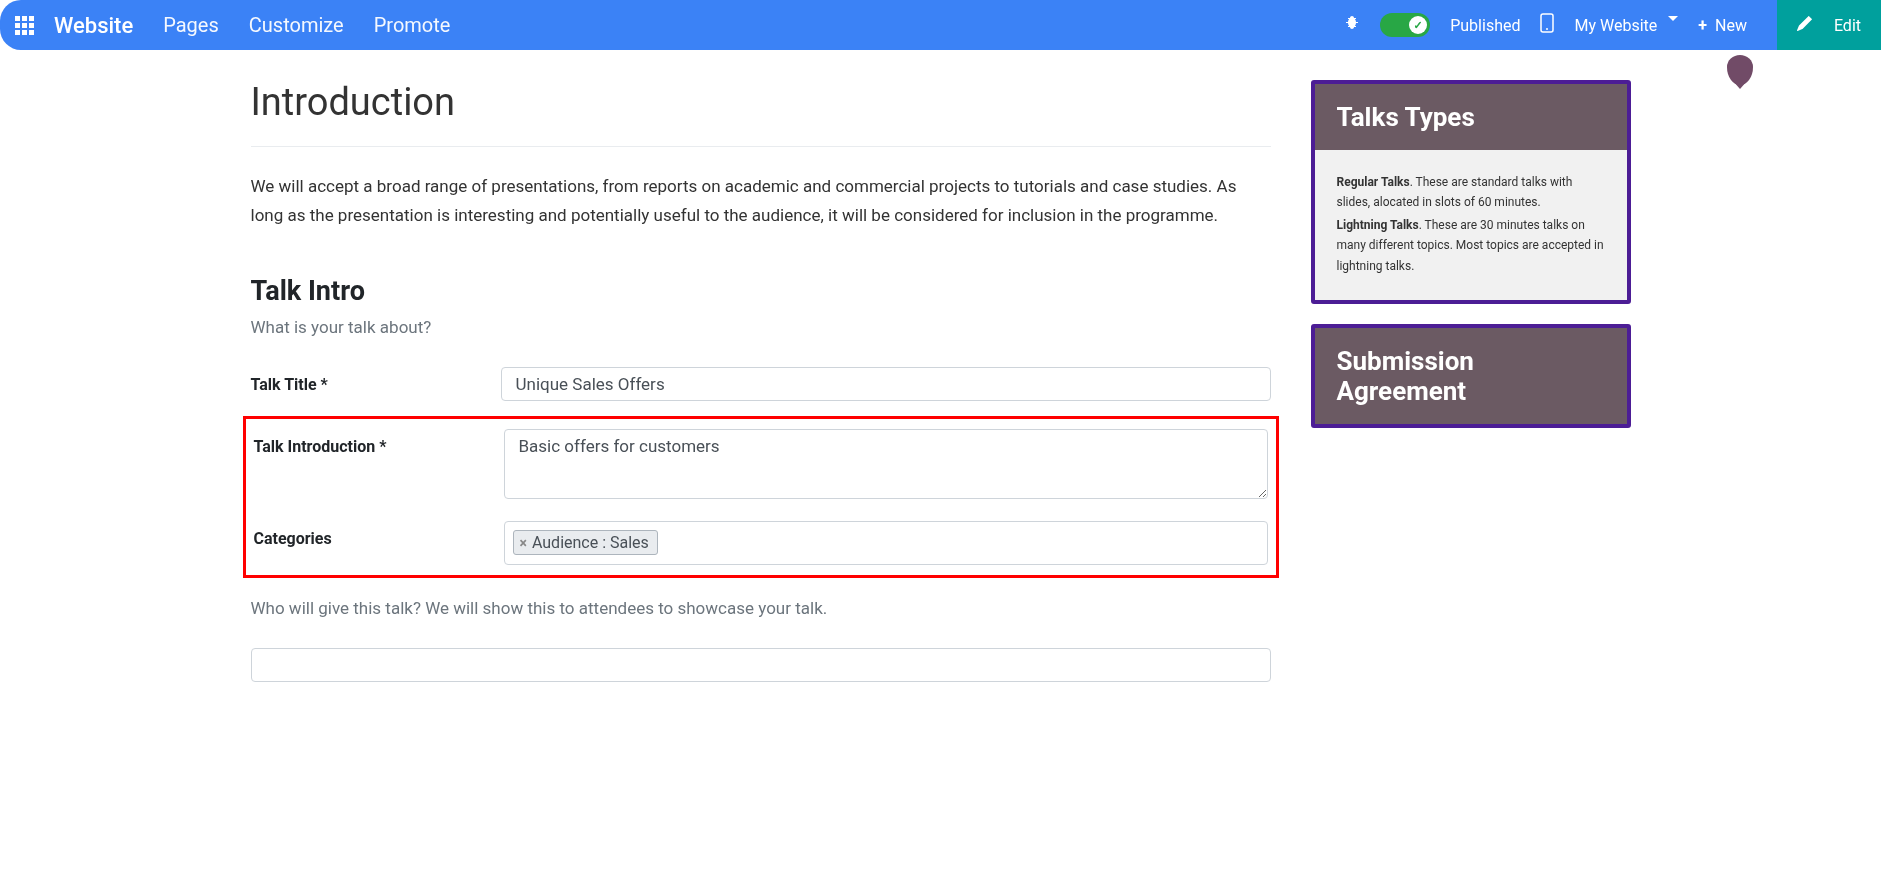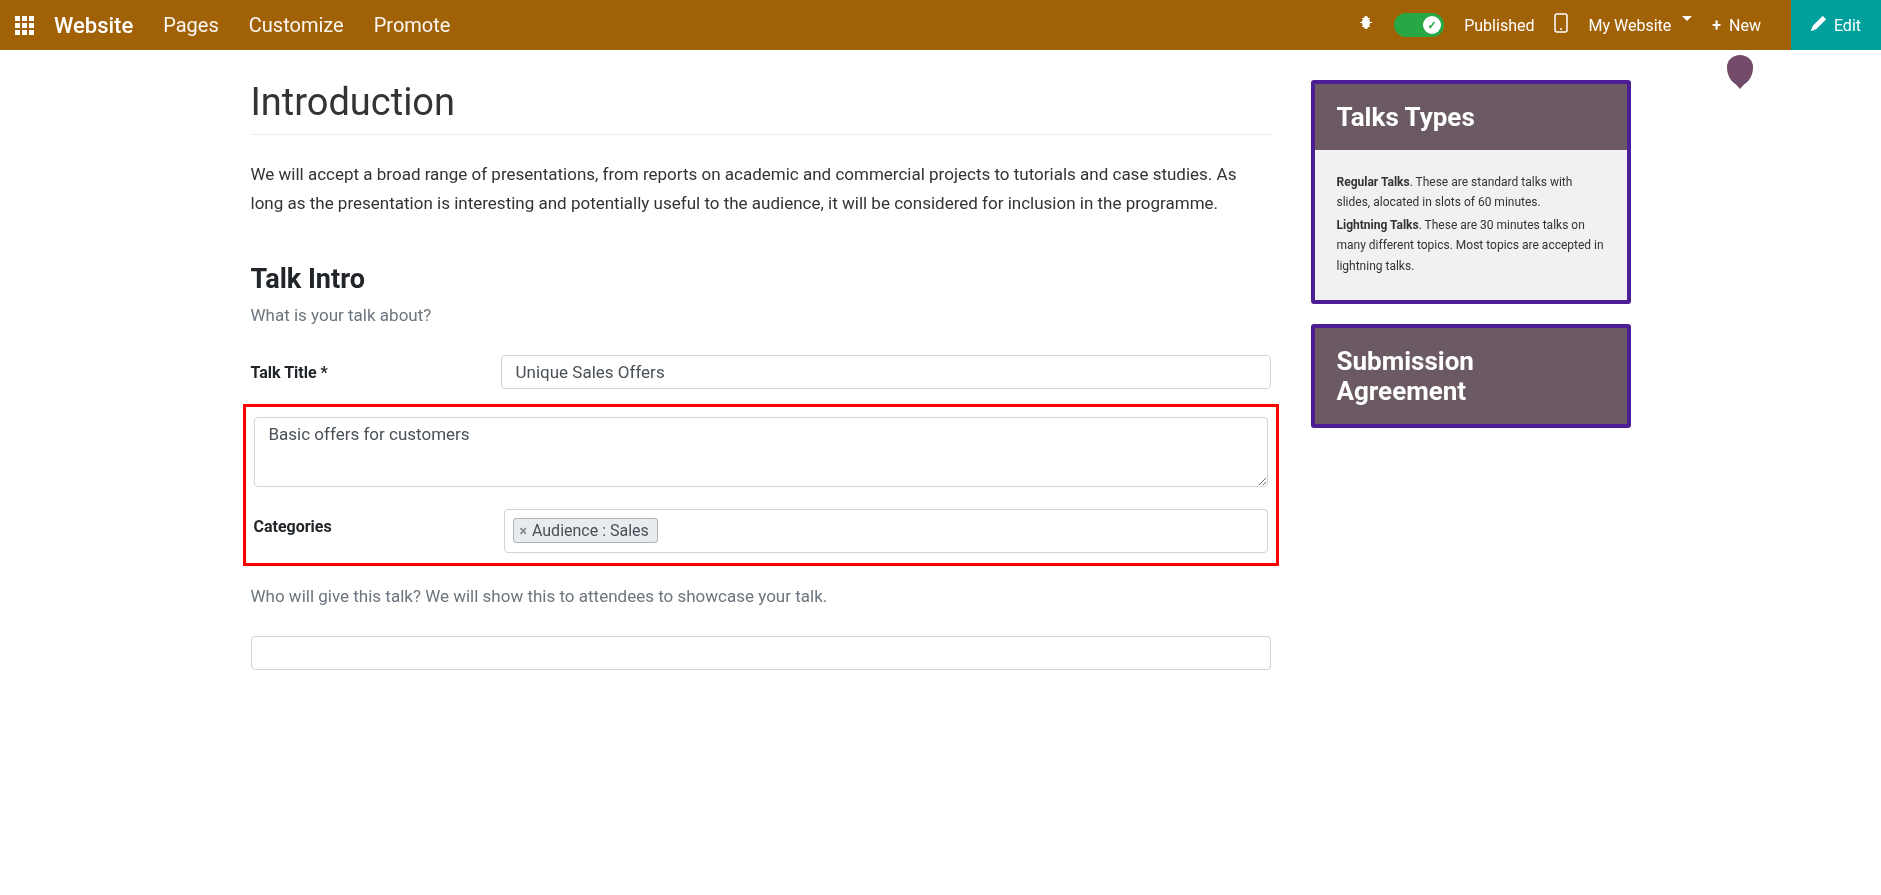"Website" .navbar { background: #a16207 -> #3b82f6; border-radius: none -> 21px }
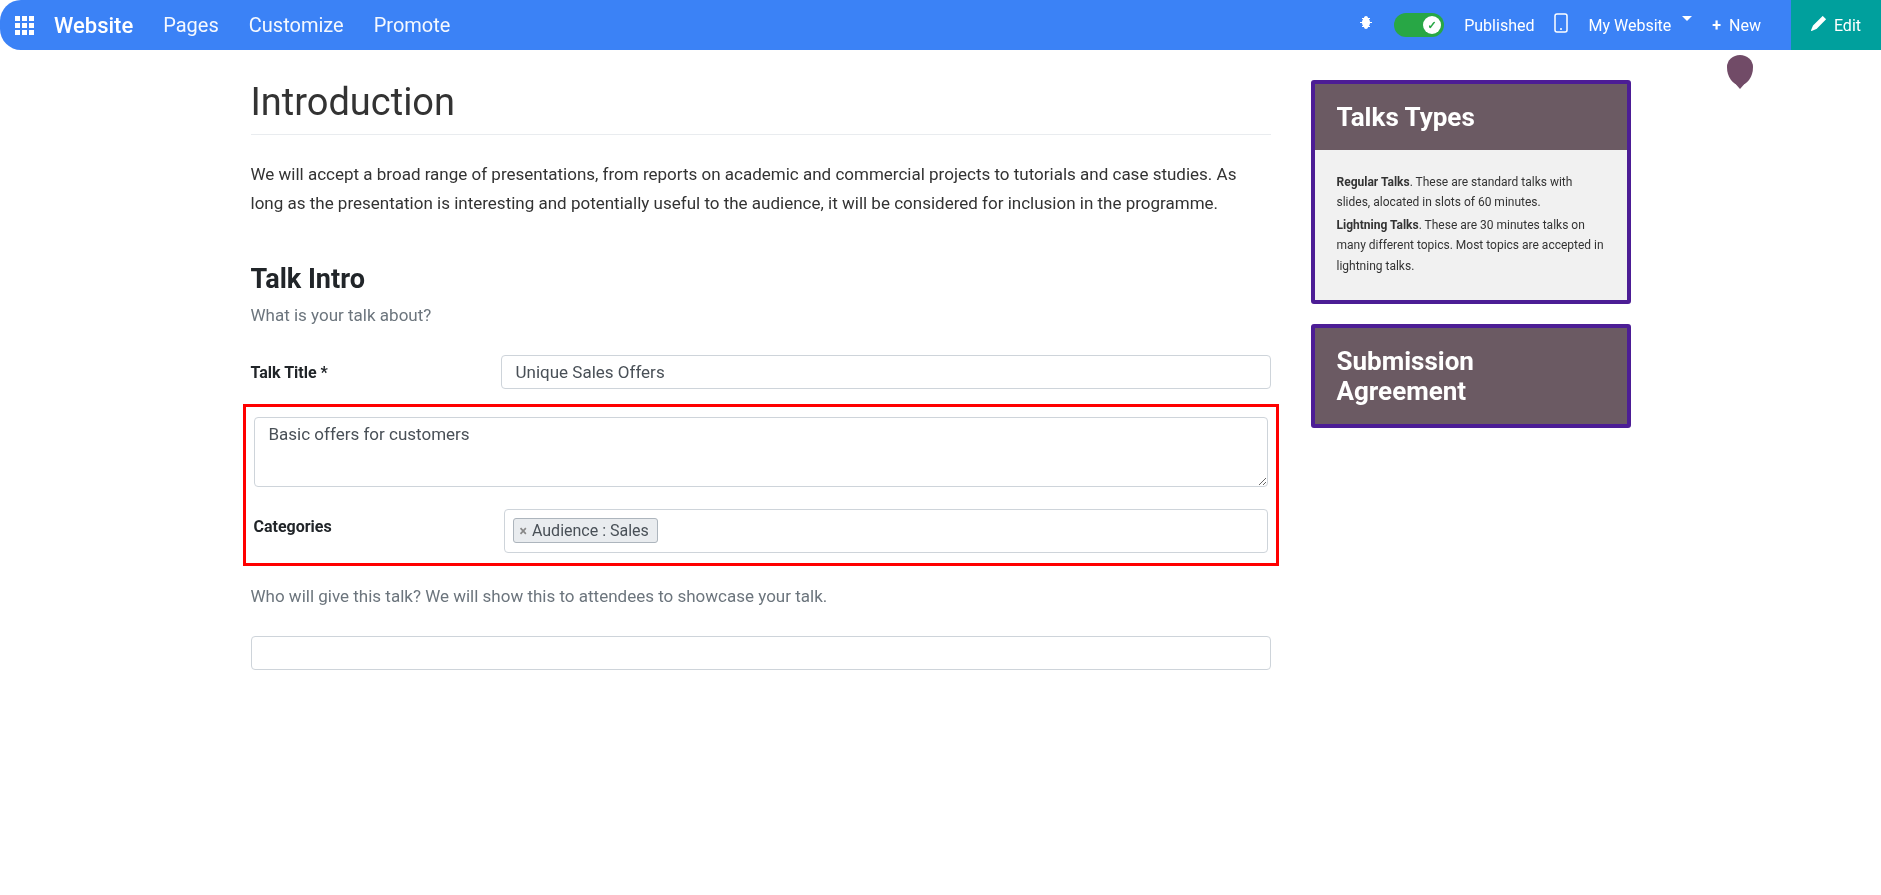"Edit" .edit-btn { gap: 8px -> 22px }
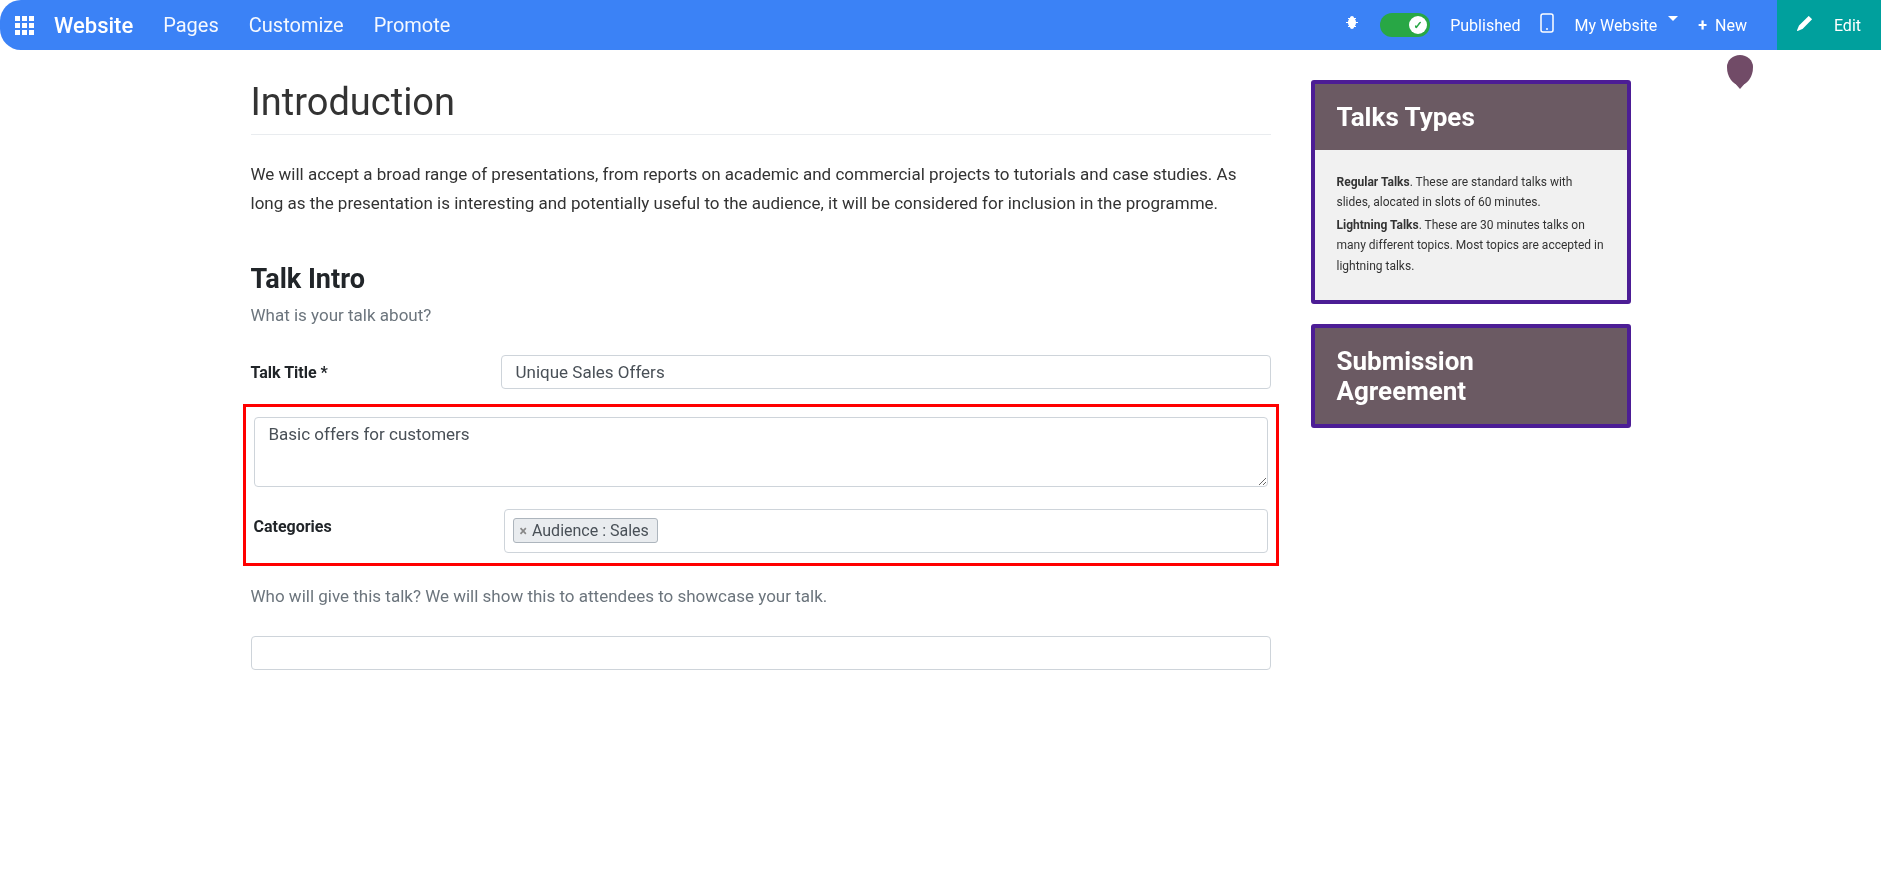"Introduction" h1.page-title { padding-bottom: 10px -> 22px }
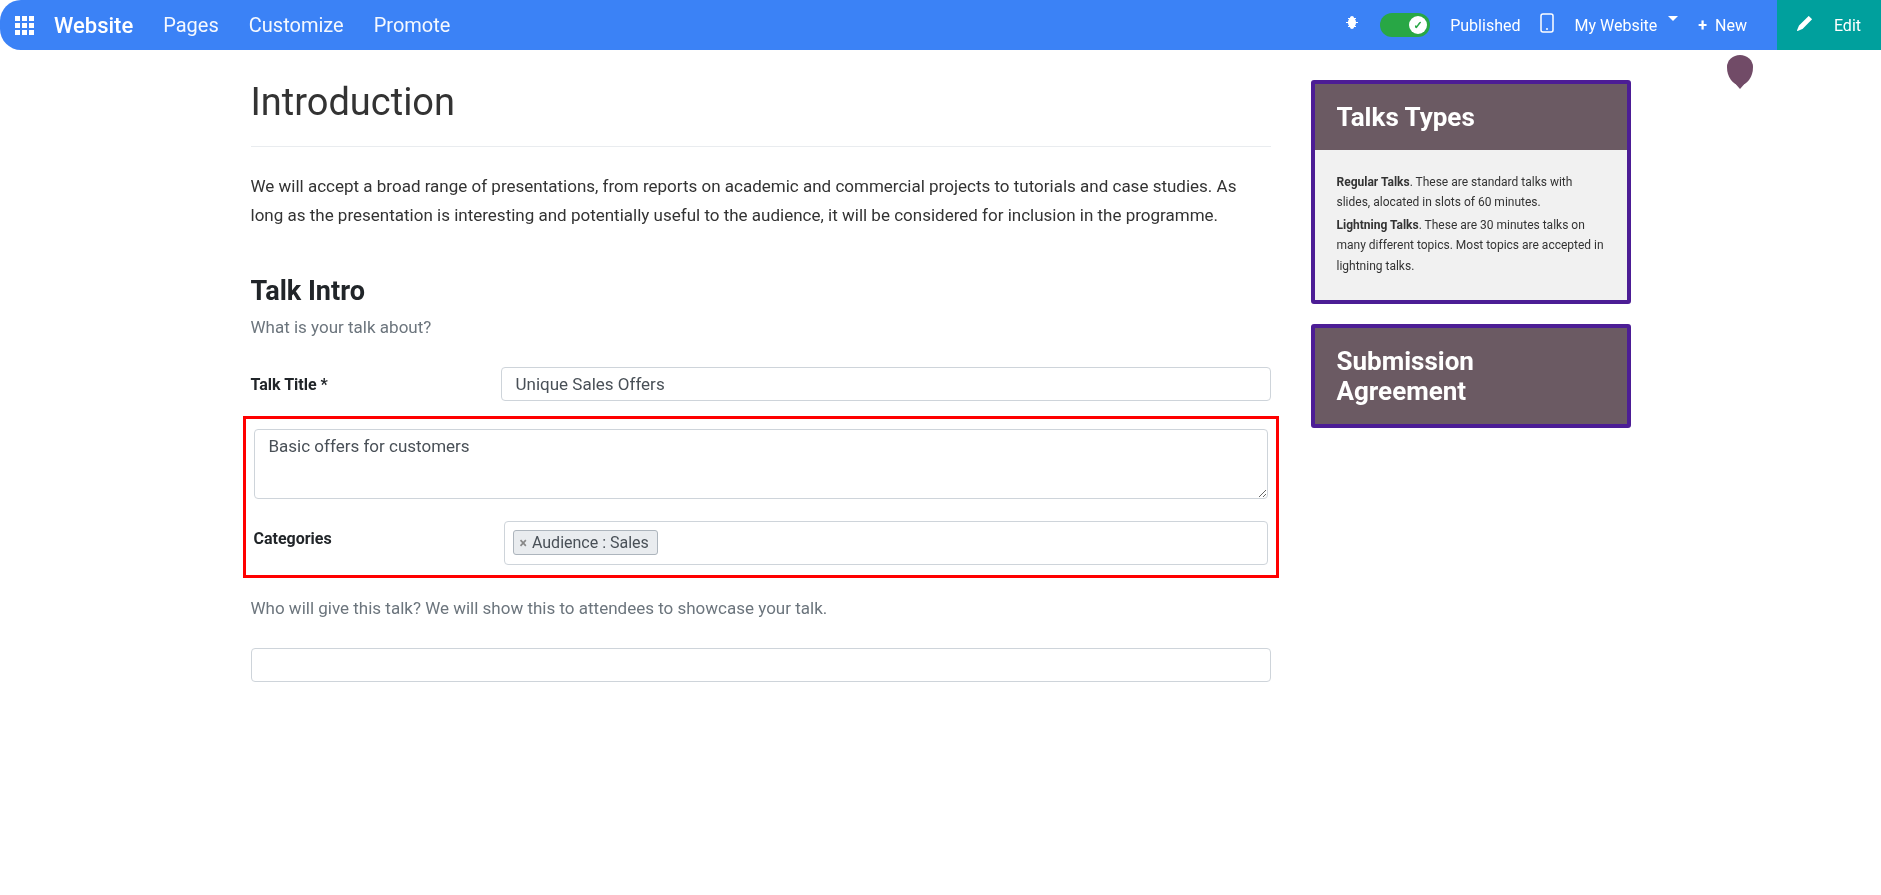"Talk Introduction *" div.form-label { html: none -> <div>Talk Introduction *</div> }
